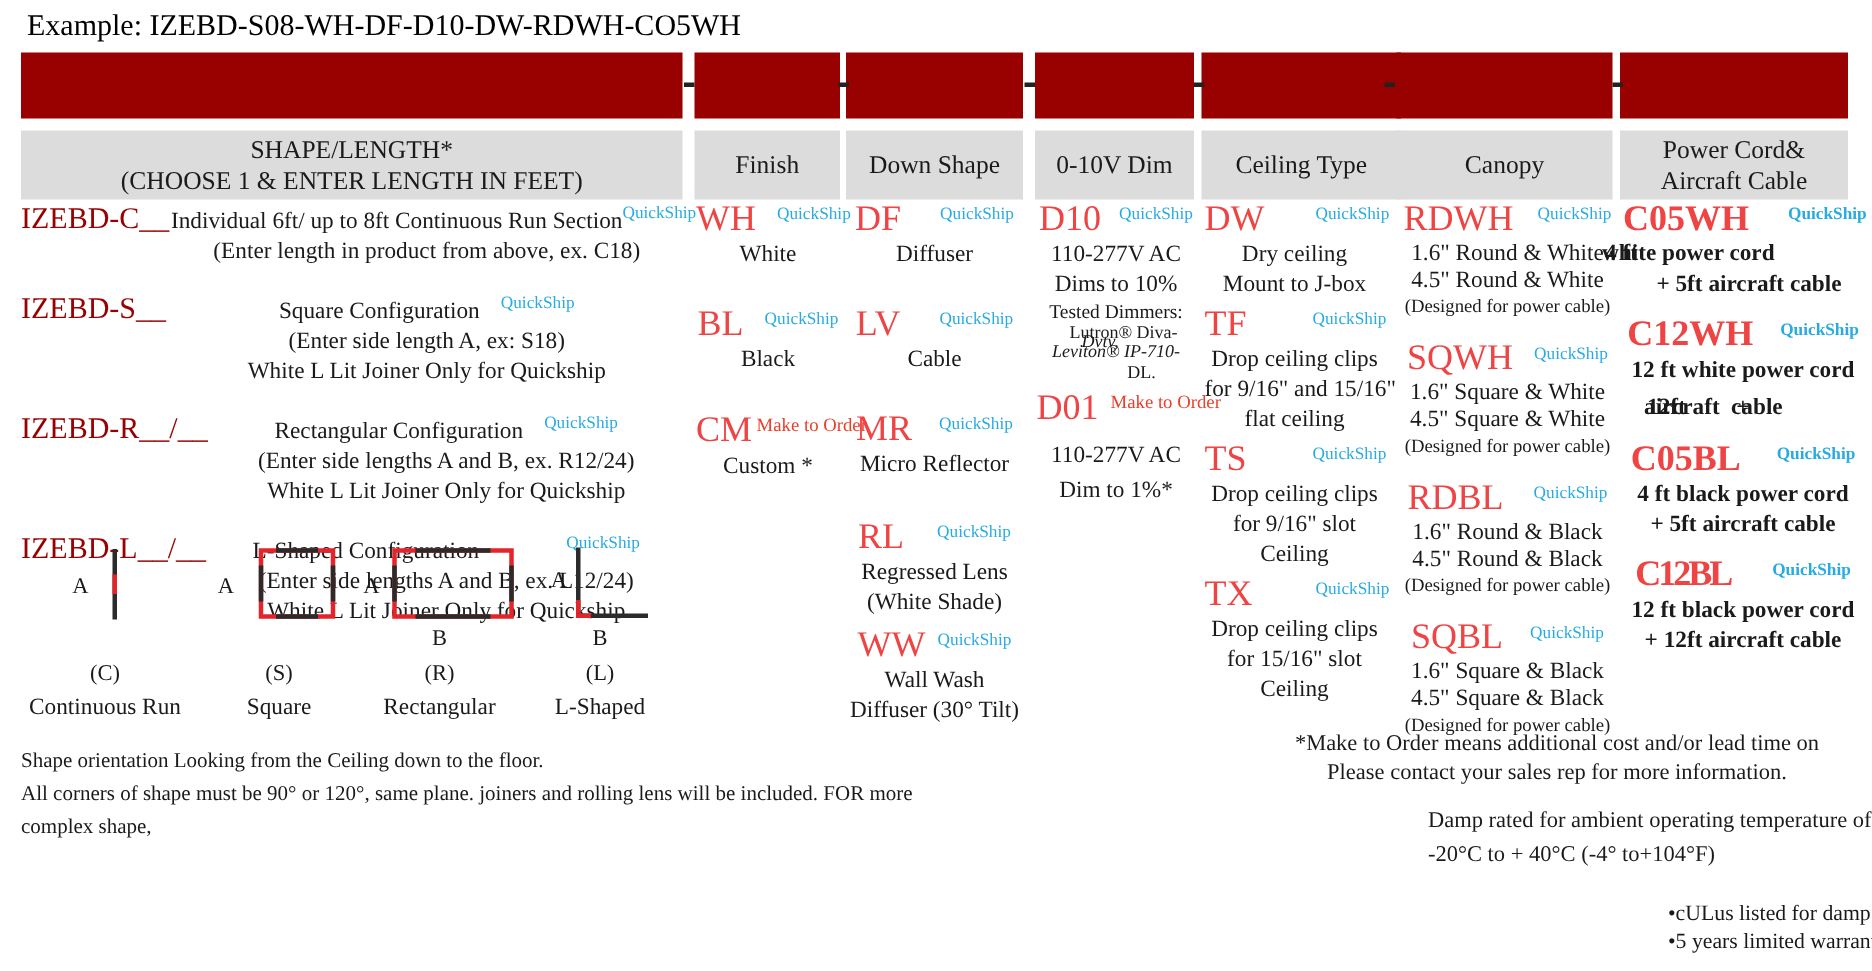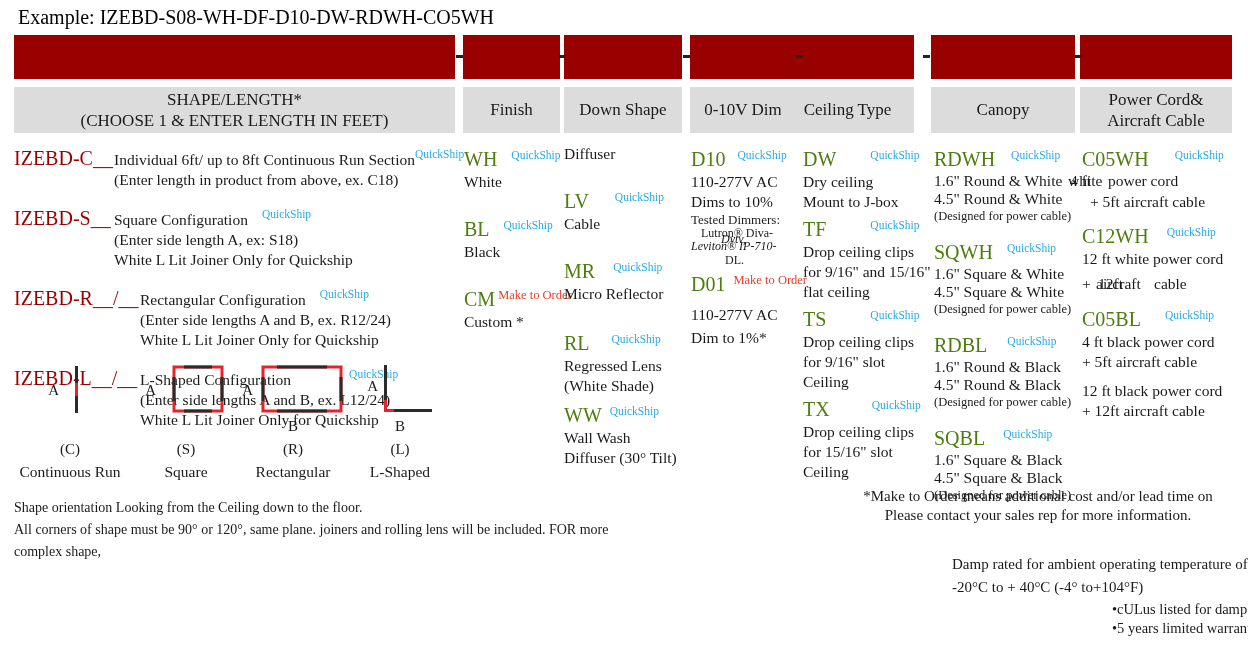"Ceiling Type" .b5 { left: 781px -> 801px }
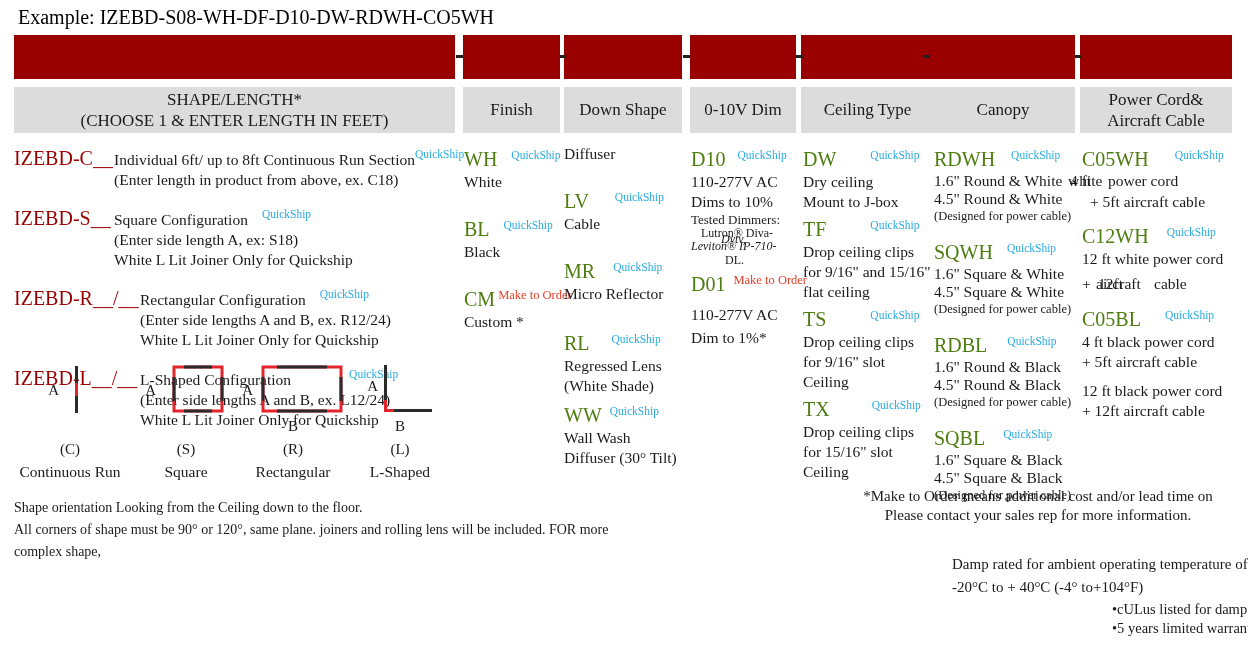"IZEBD-C__" .col { text-align: none -> center; top: 144px -> 132px }
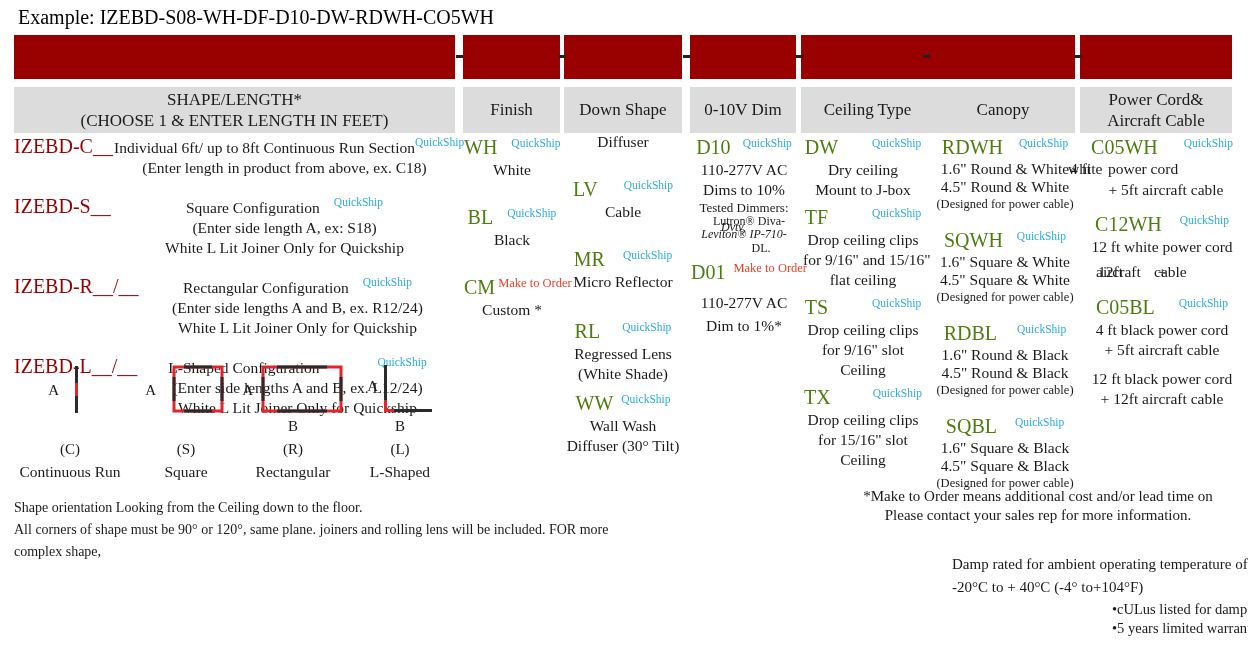"WH" .code { color: #4d7c0f -> #ef4444; font-size: 20px -> 24px }
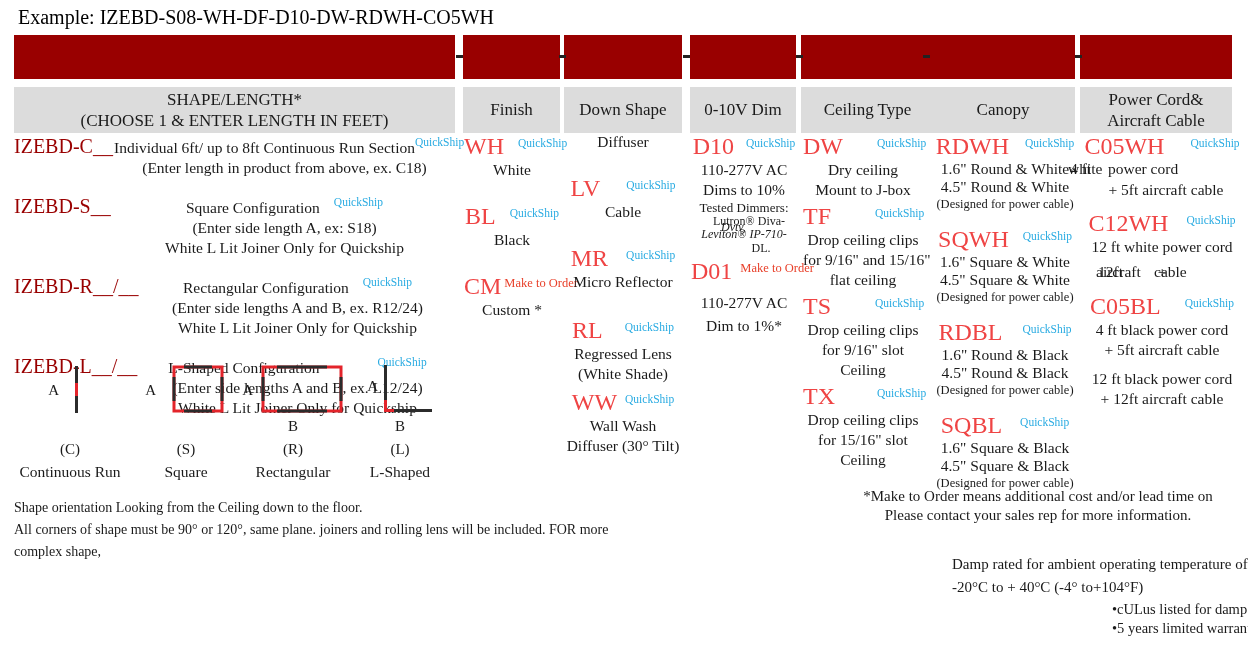"DF QuickShip" div.codeline { html: none -> <div><span>DF</span><span>QuickShip</span></div> }
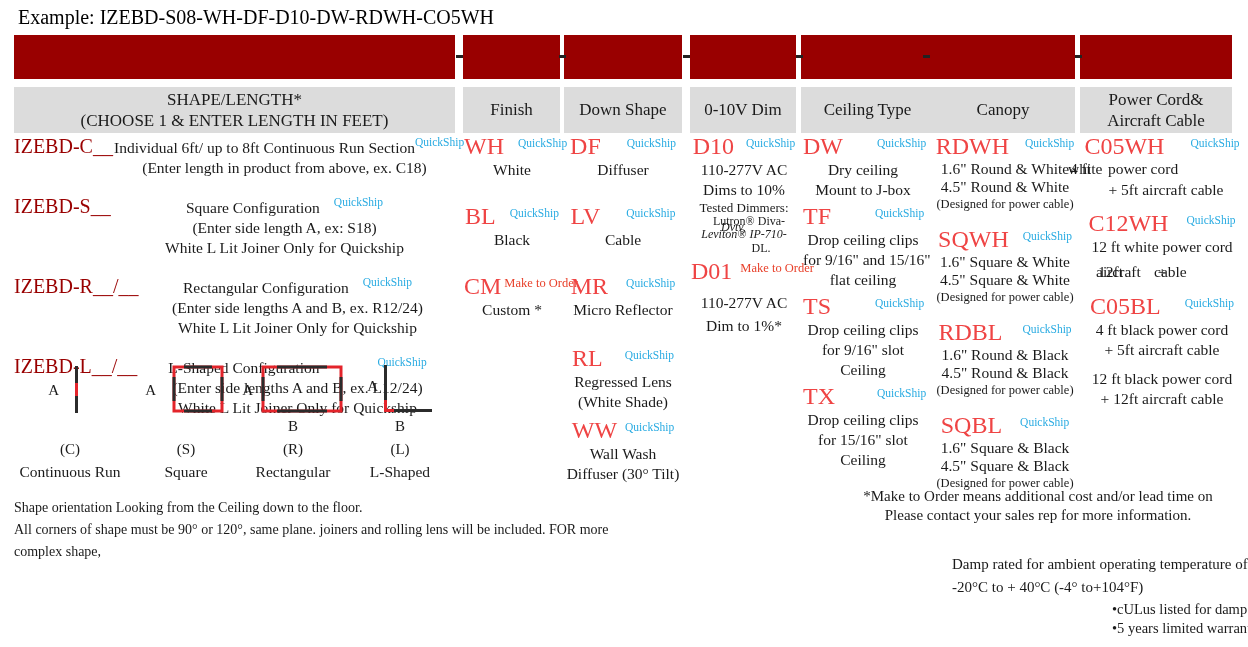"C05WH QuickShip" .opt-power { font-weight: none -> bold }
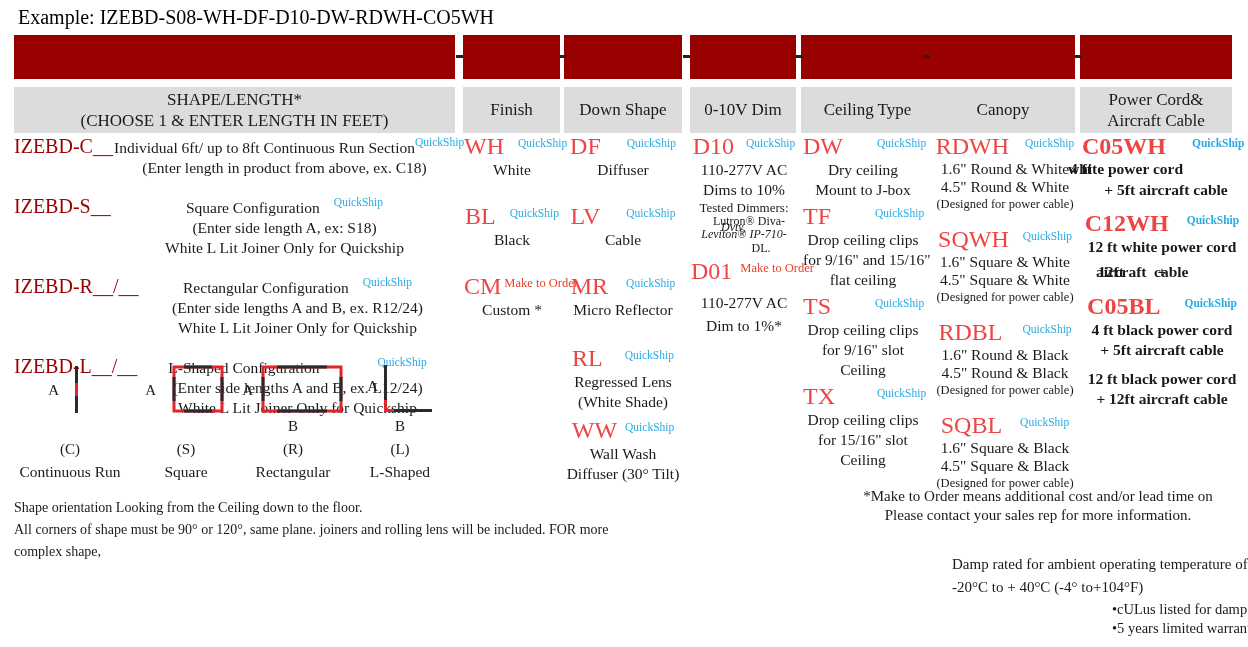"C12BL QuickShip" div.codeline { html: none -> <div><span>C12BL</span><span>QuickShip</span></div> }
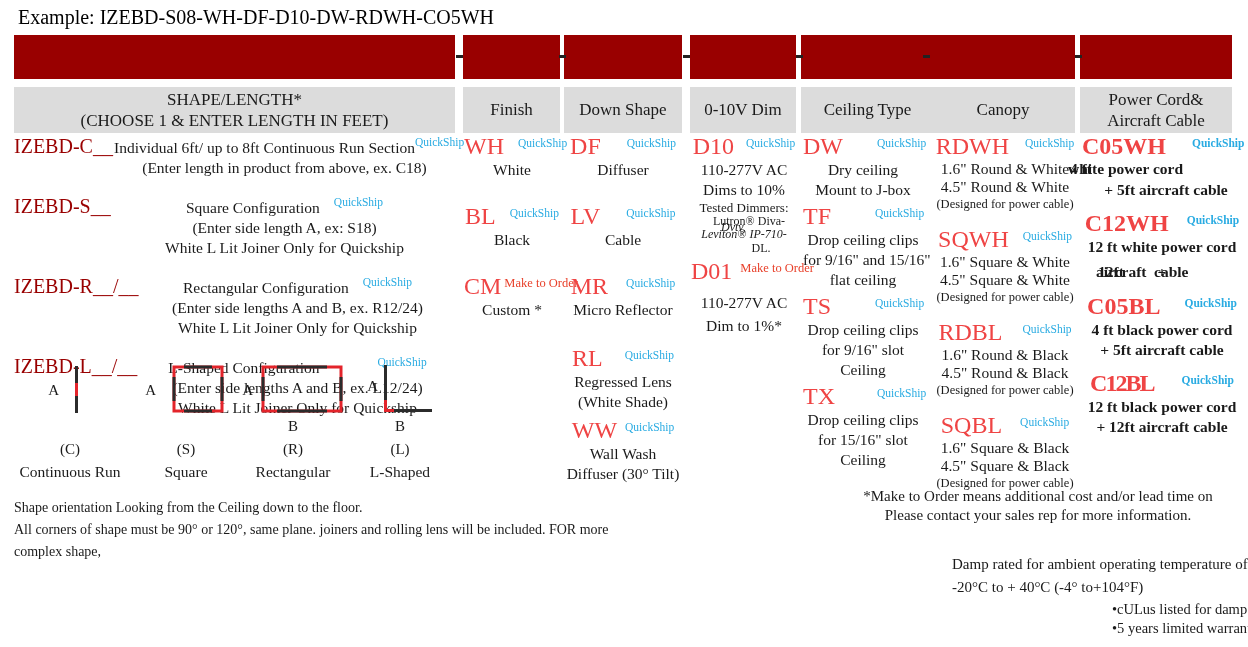"Damp rated for ambient operating" .foot-damp { top: 553px -> 536px }
